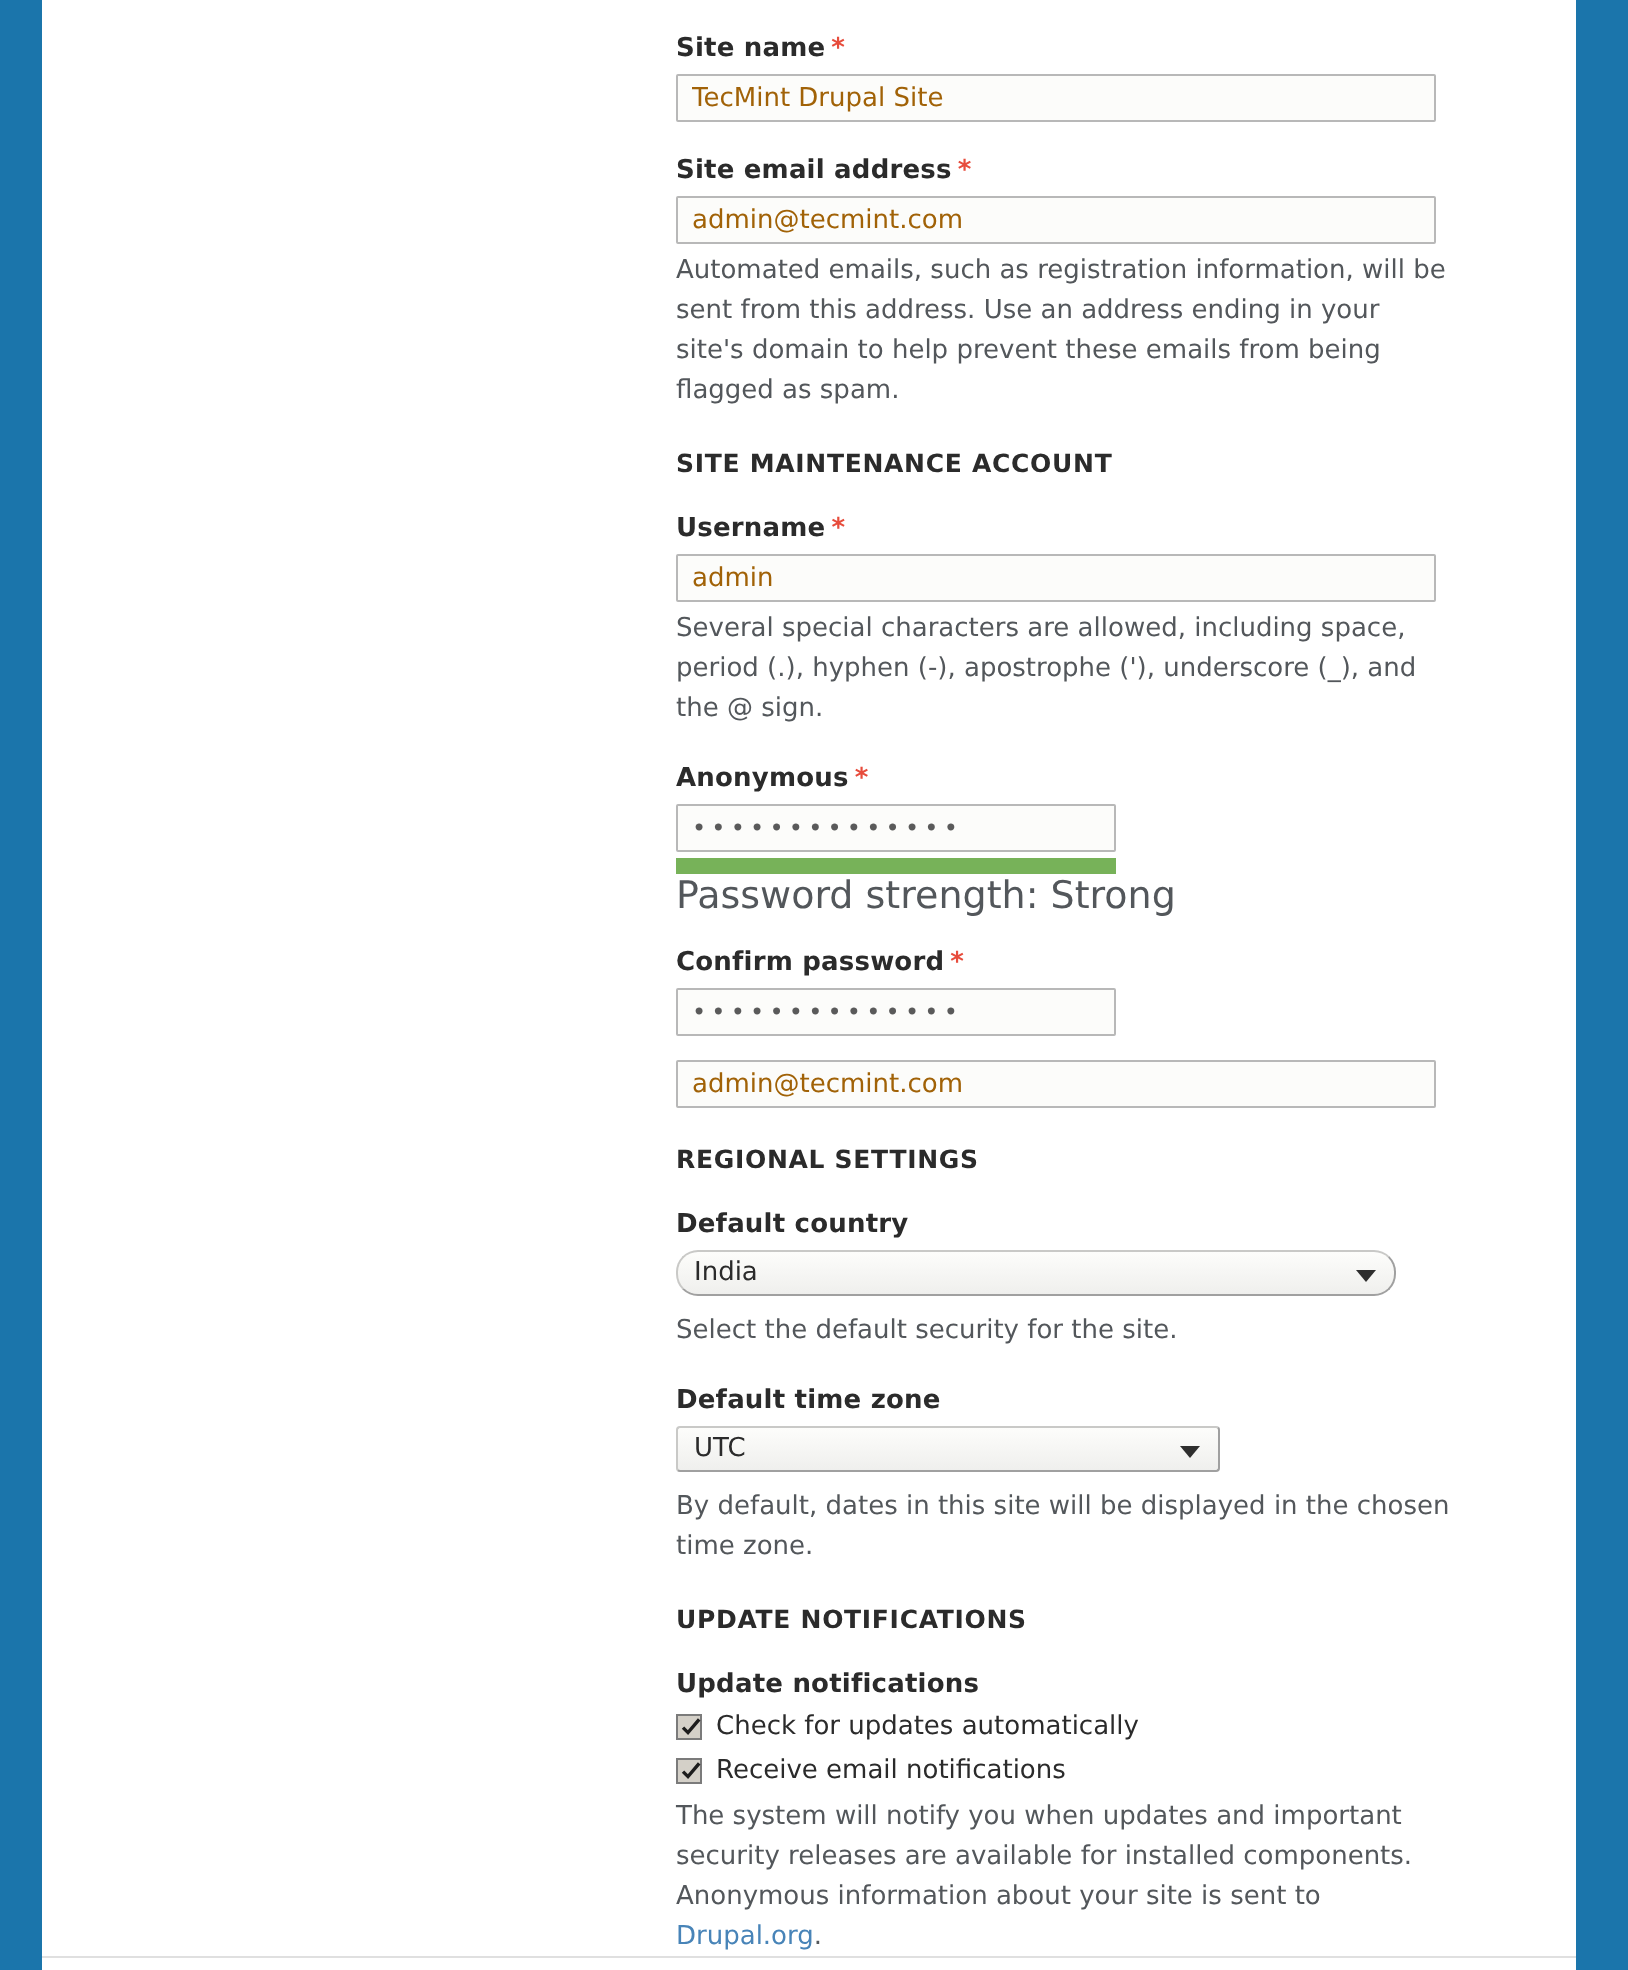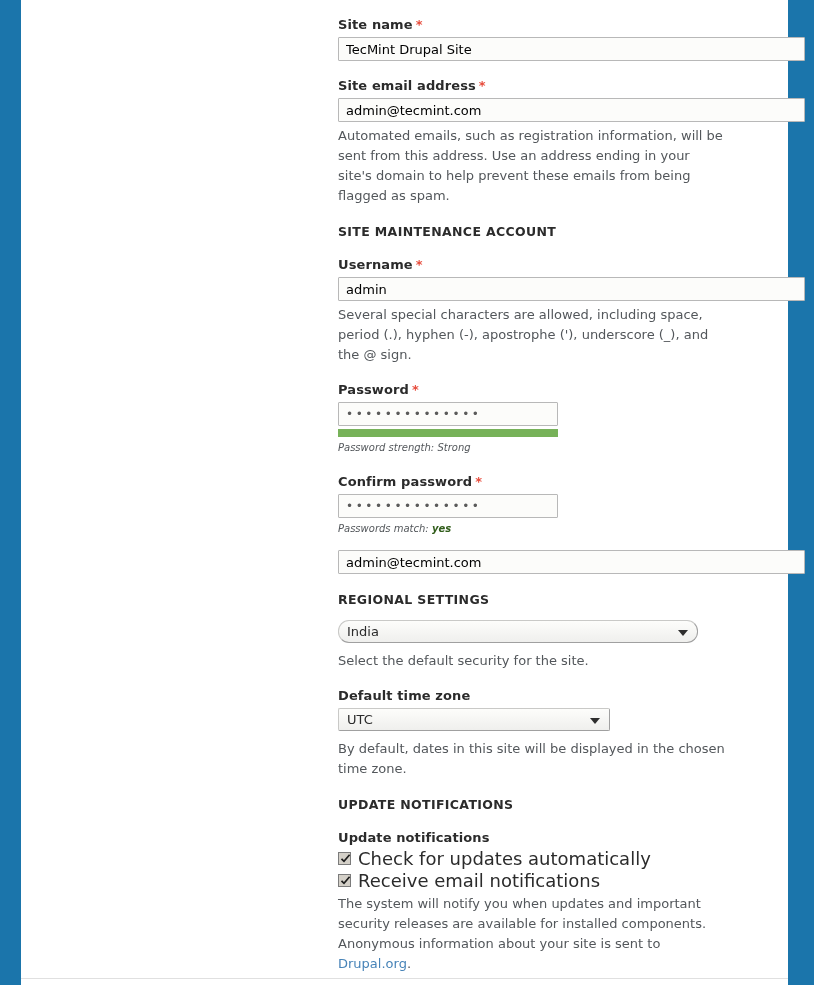"TecMint Drupal Site" .text-input { color: #000000 -> #a16207; width: 467px -> 380px }
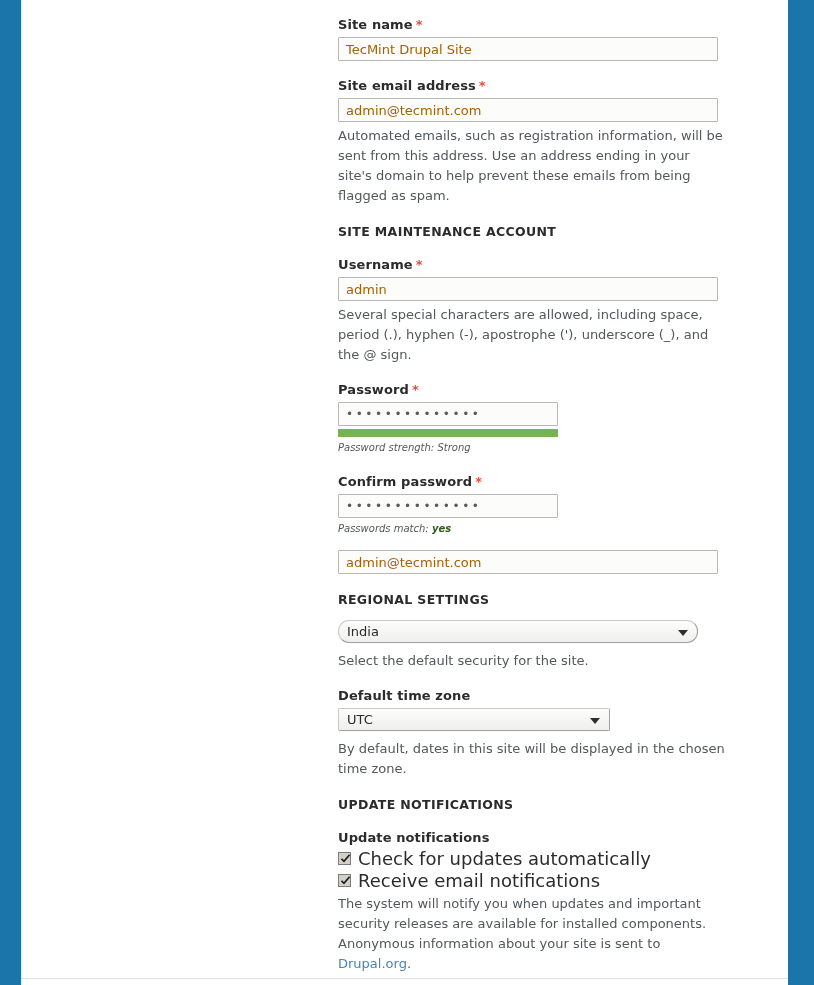"Password" span { text: Password -> Anonymous }
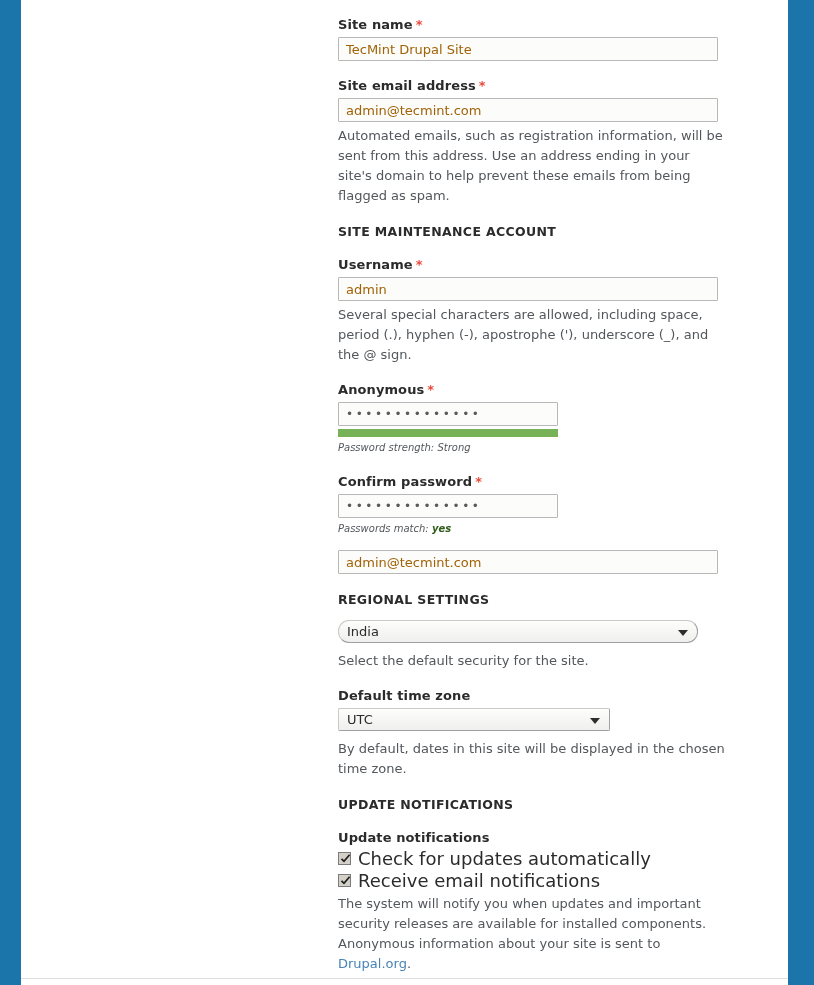"Password strength: Strong" .inline-note { font-size: 10px -> 19px; font-style: italic -> none }
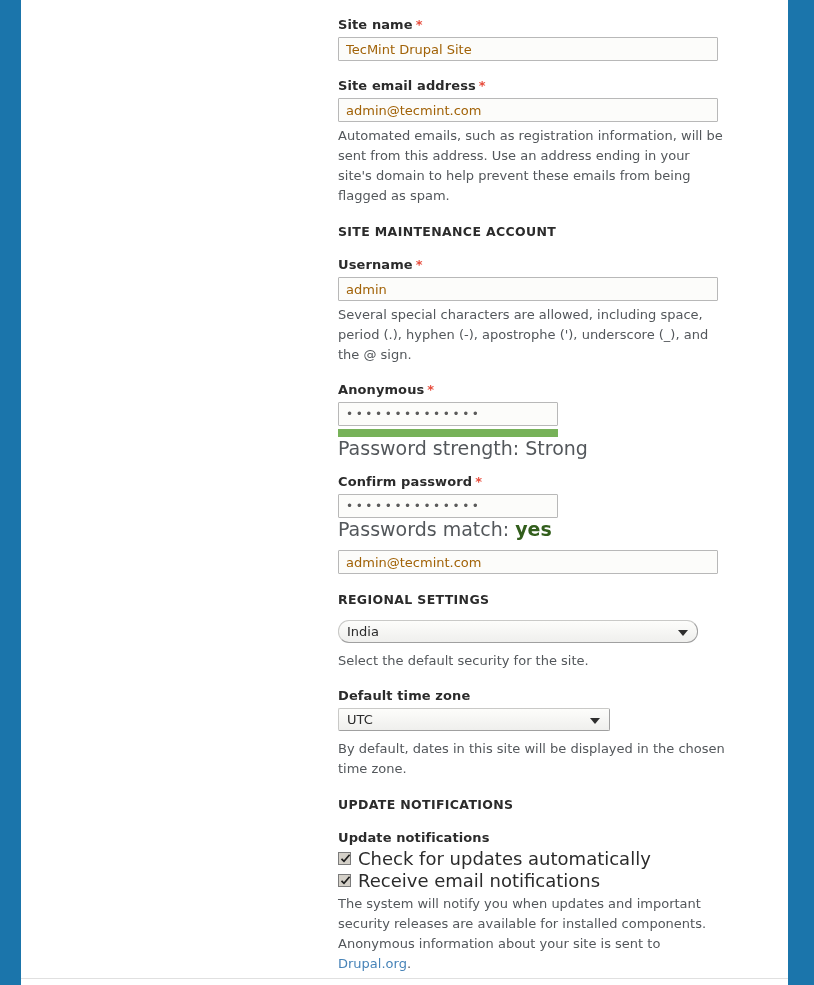"Passwords match: yes" p.inline-note { html: <p> <span>Passwords match:</span> <b>yes</b> </p> -> none }
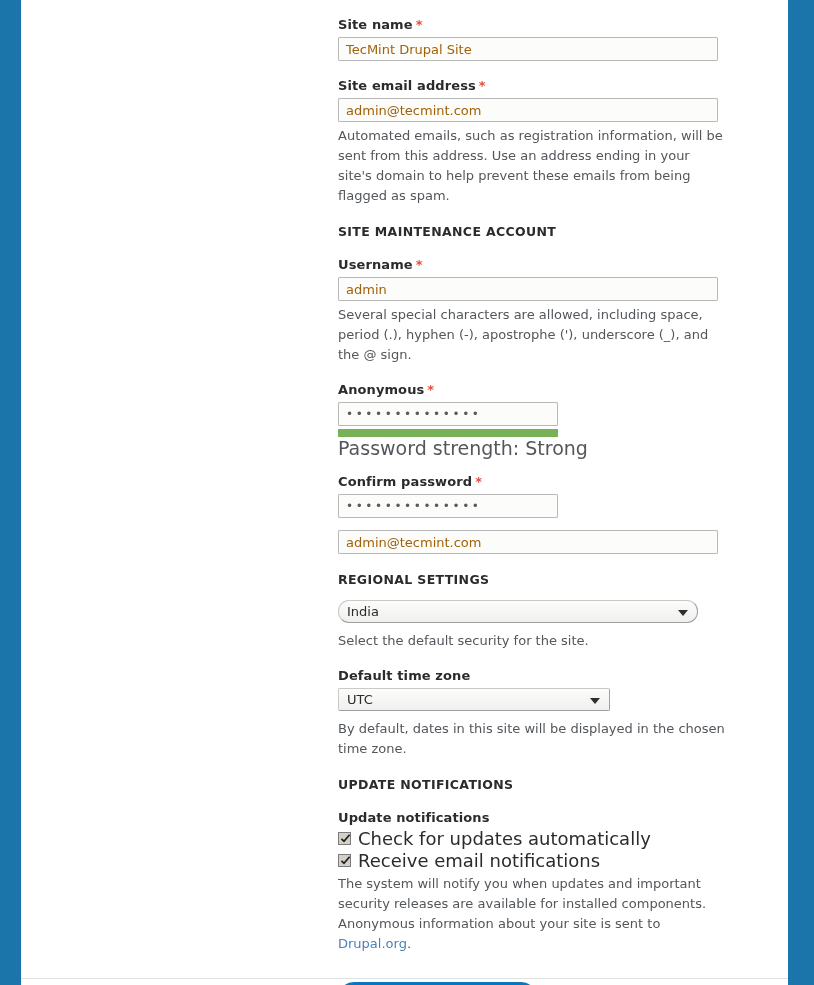"Default country" div.field-label { html: none -> <div>Default country</div> }
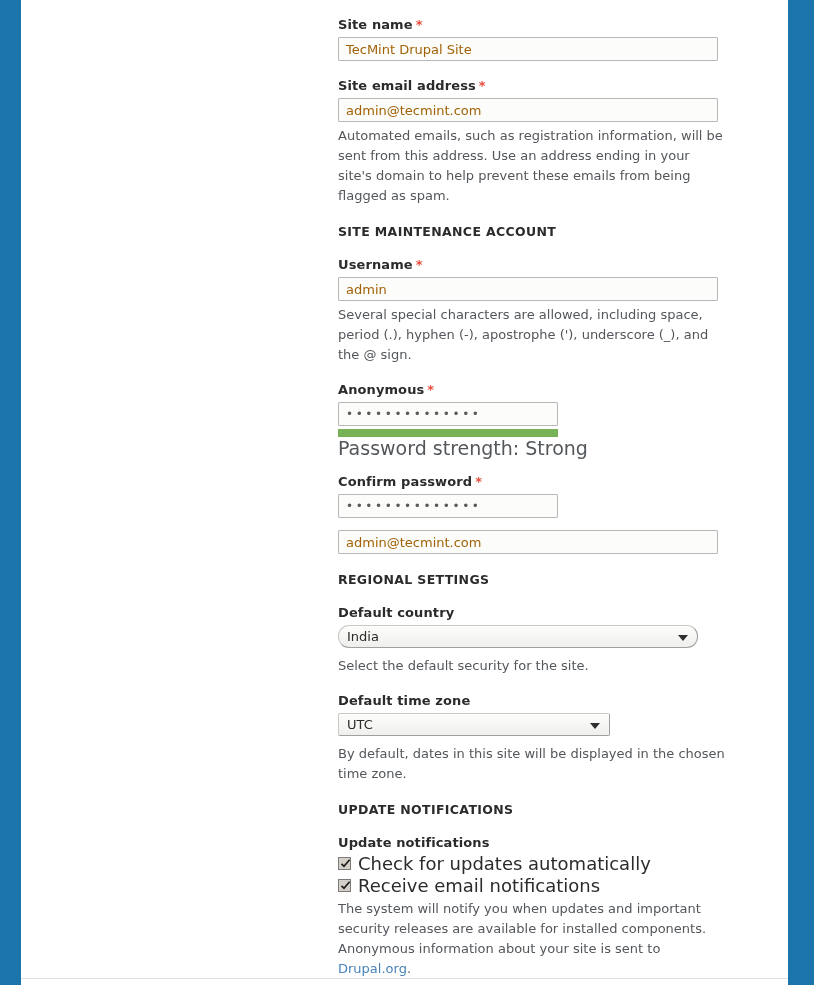"Check for updates automatically" .check-label { font-size: 18px -> 13px }
